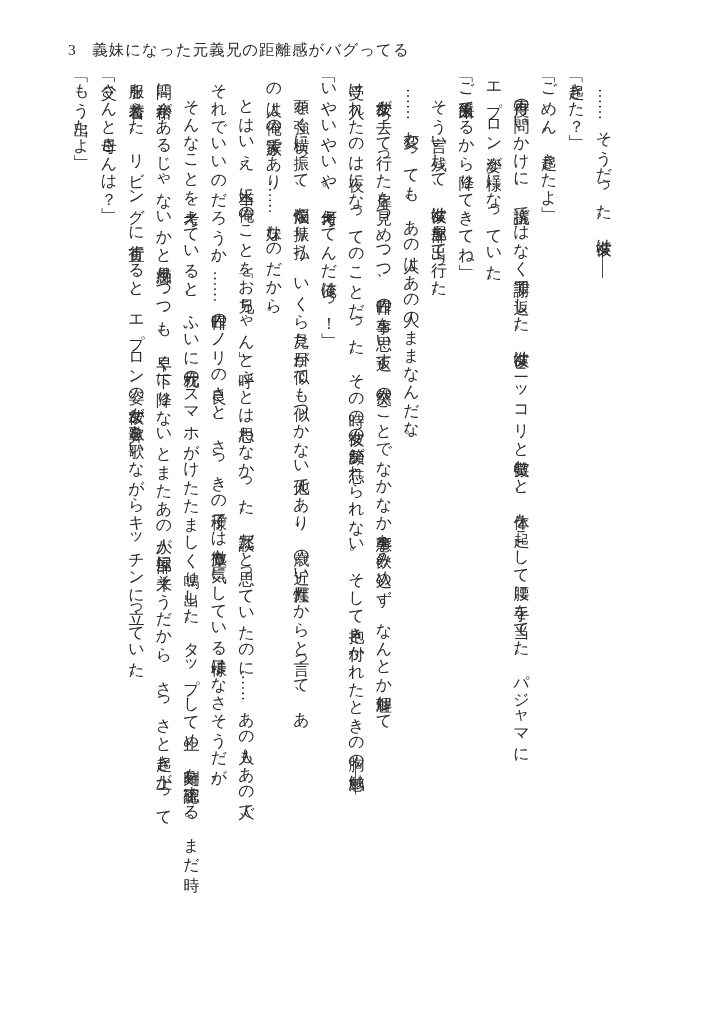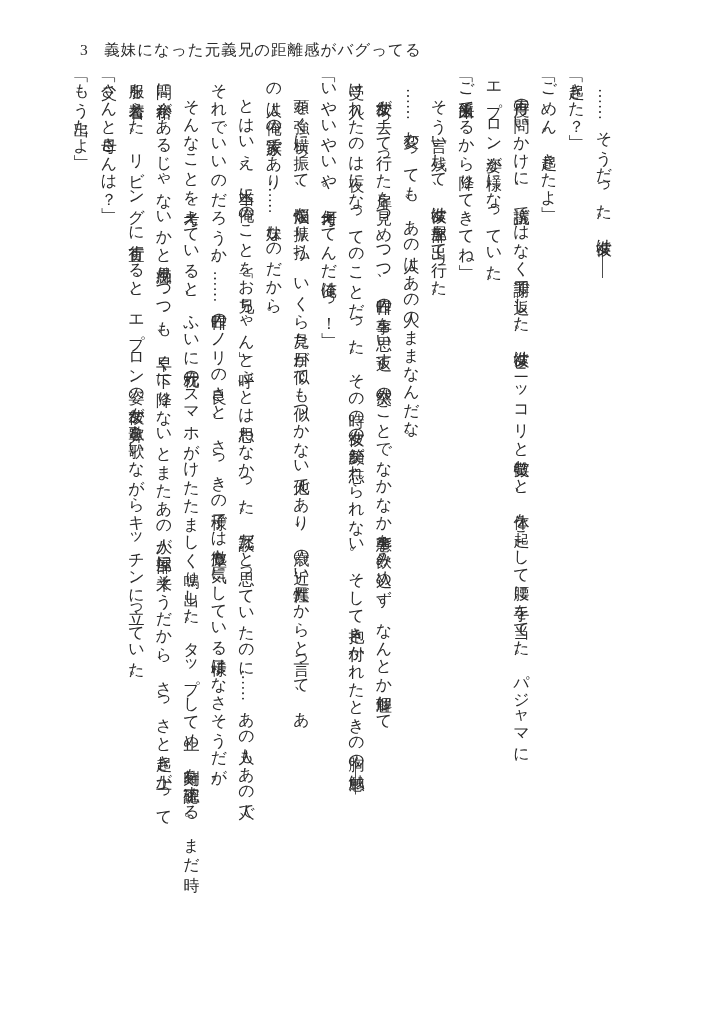"3 義妹になった元義兄の距離感がバグってる" .running-header { left: 80px -> 68px }
